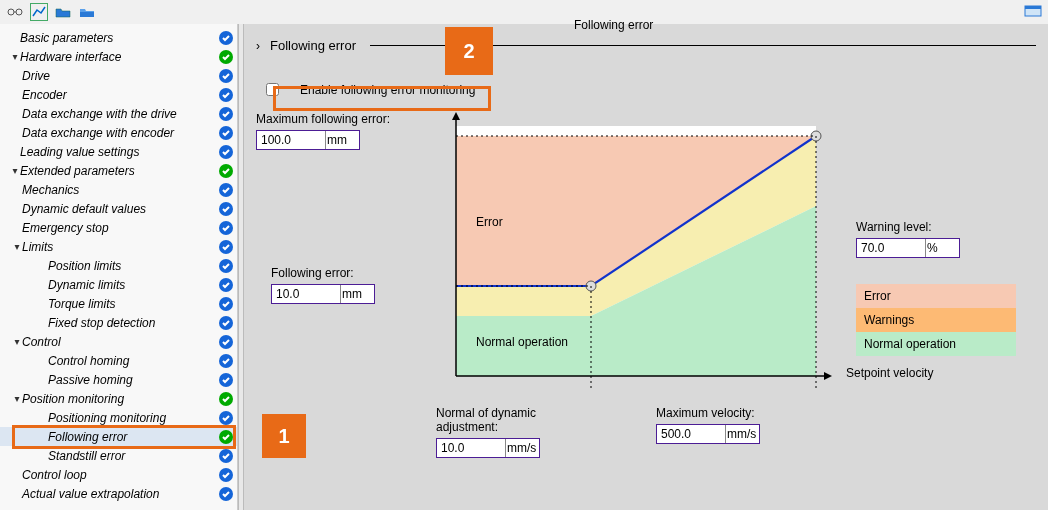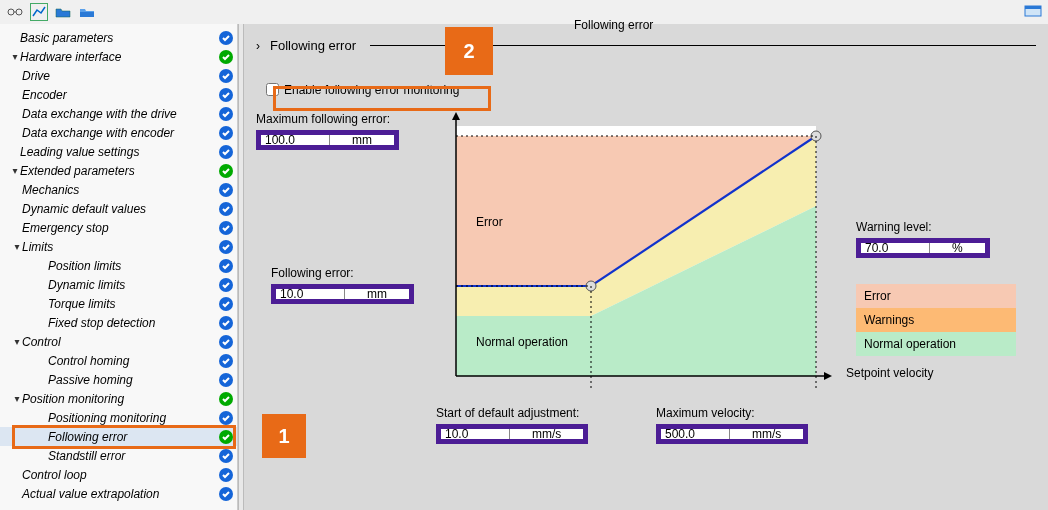"Enable following error monitoring" .checkbox-row { gap: 2px -> 18px }
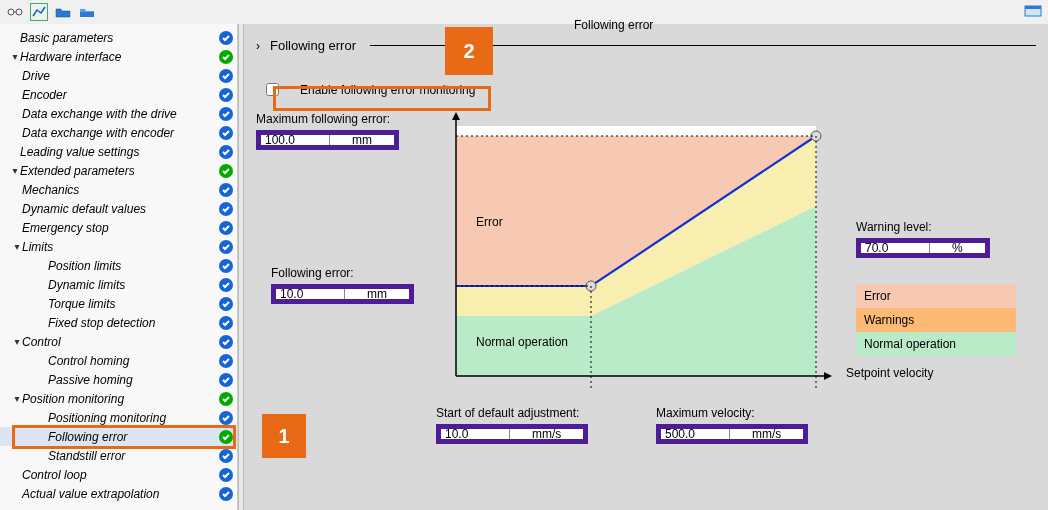"100.0" .num-input { border: 5px solid #4c1d95 -> 1px solid #4c1d95 }
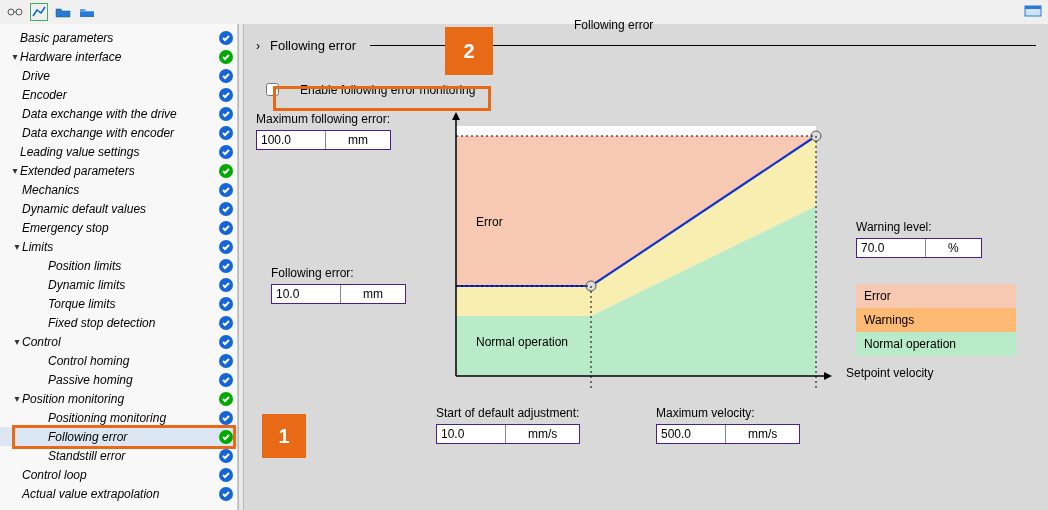"mm" .num-input .unit { padding: 0 22px -> 0 1px }
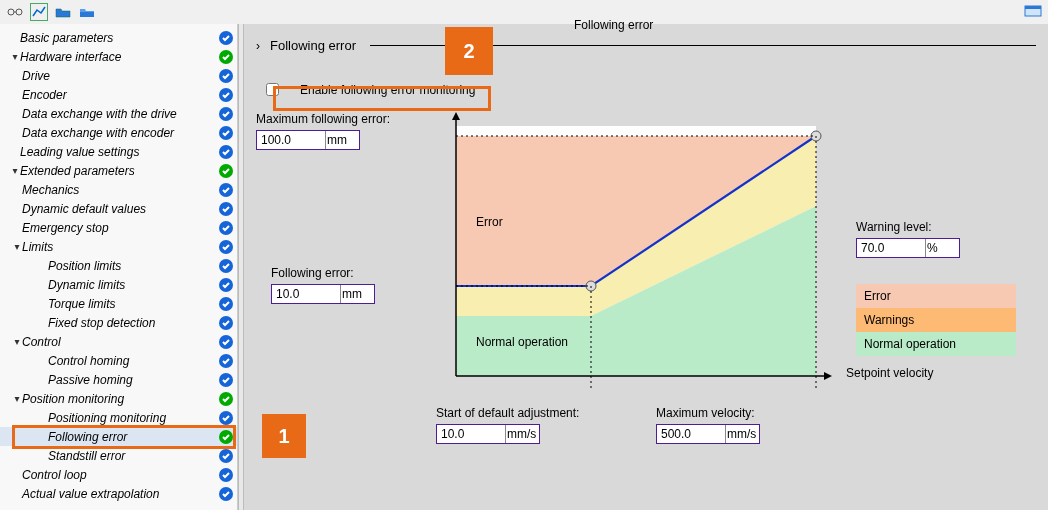"Start of default adjustment:" div.lbl { text: Start of default -> Normal of dynamic }
